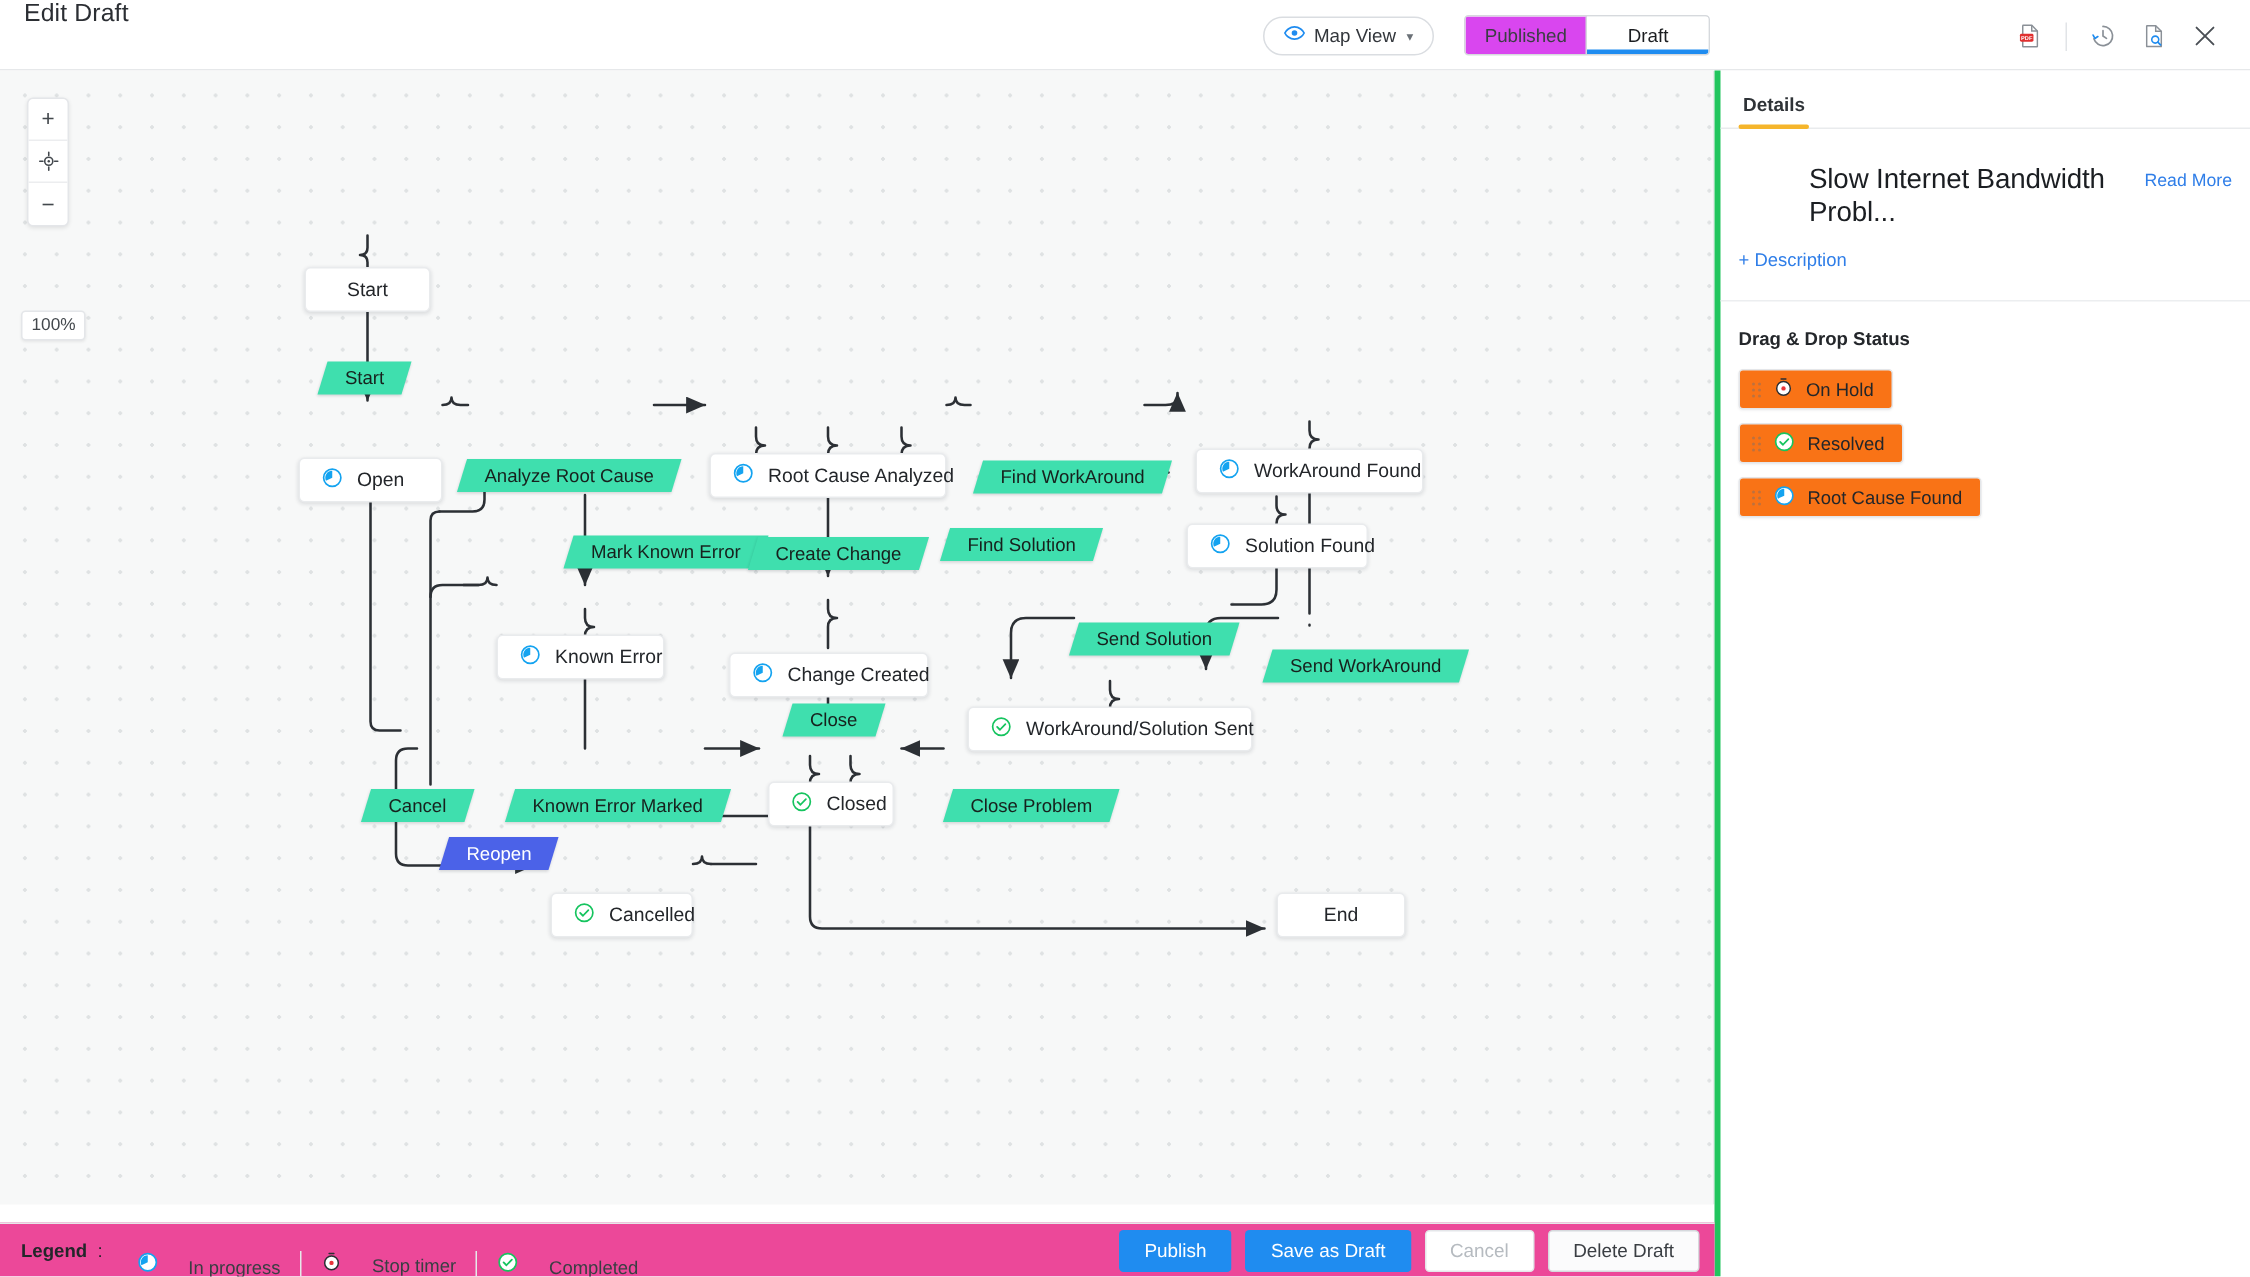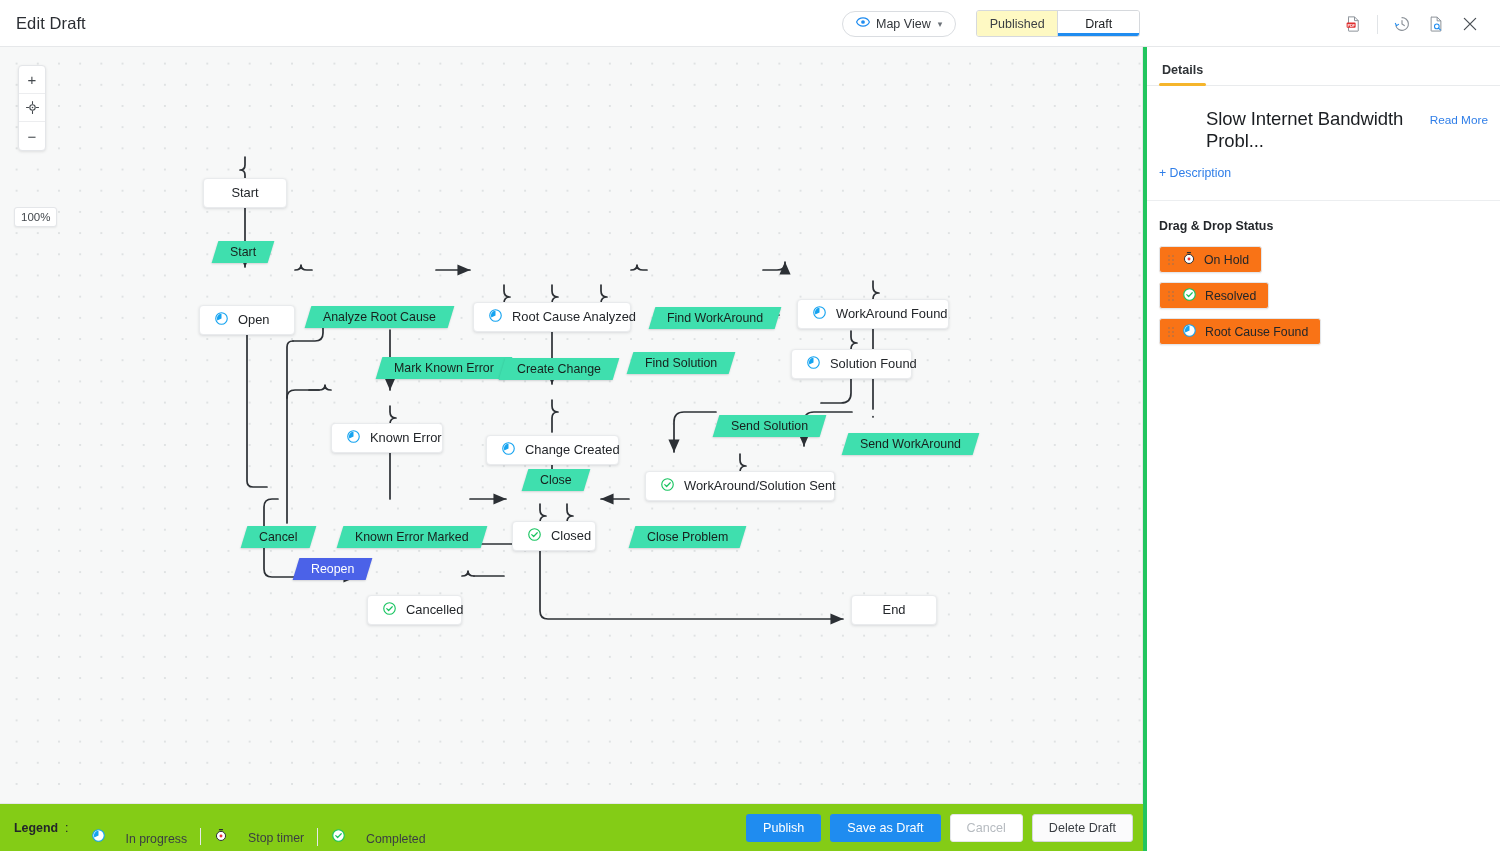"Edit Draft" .topbar { align-items: center -> flex-start }
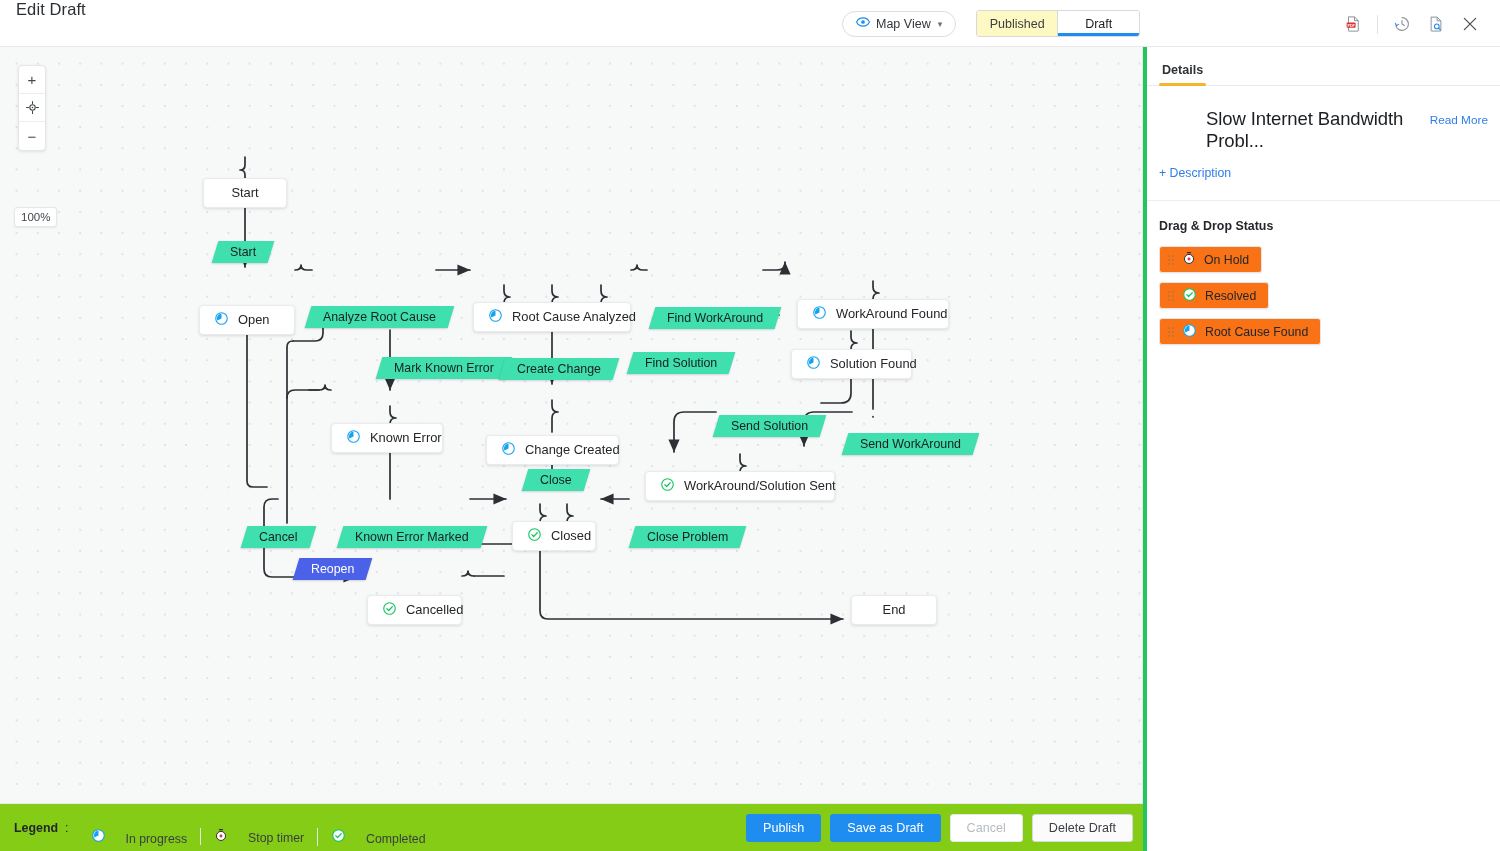"Published" .seg { background: #fef9c3 -> #d946ef }
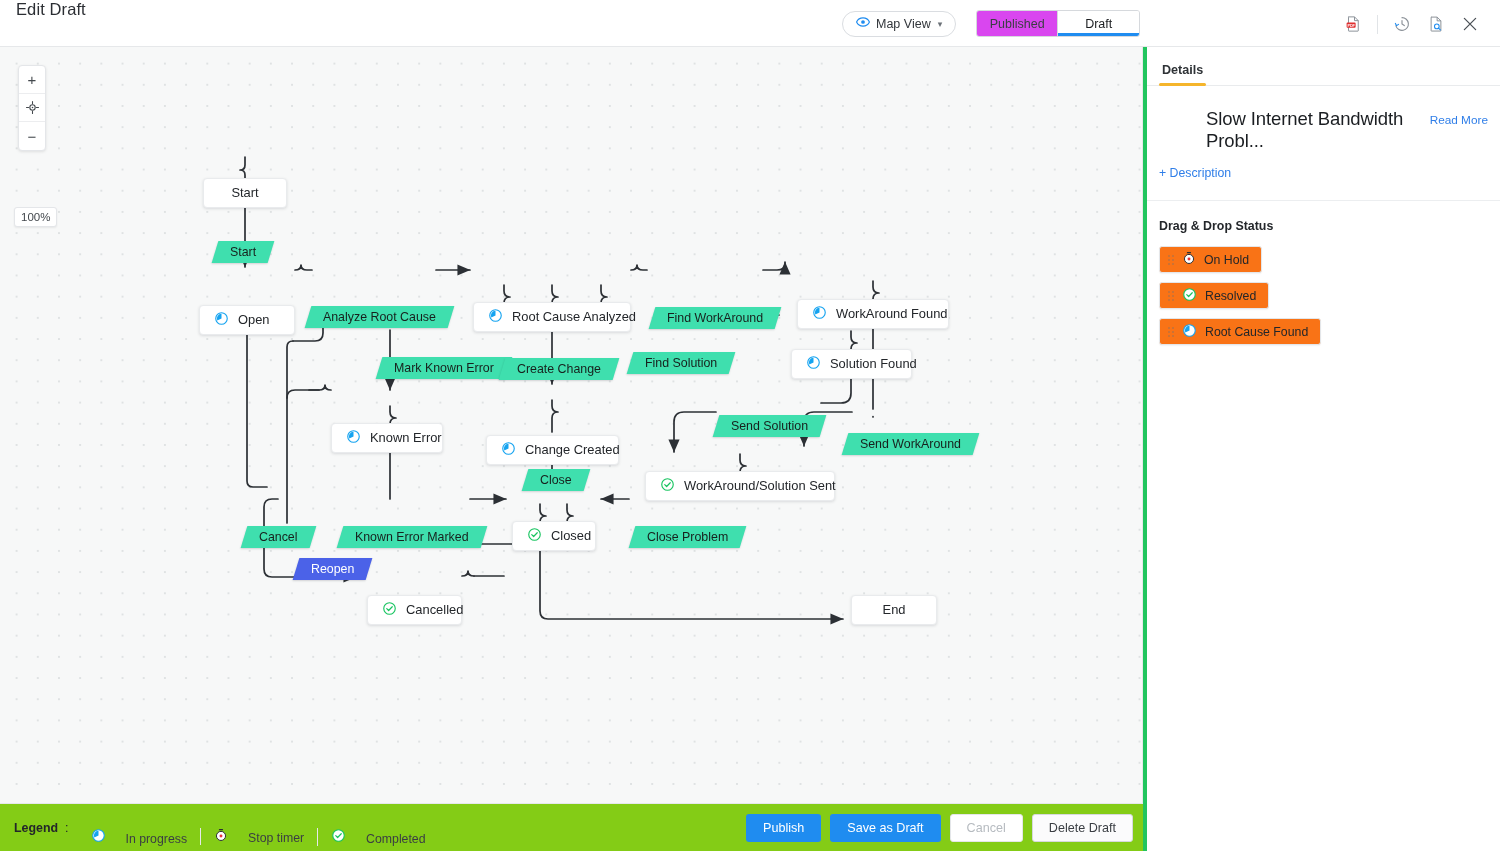"Legend" .footer { background: #84cc16 -> #ec4899; height: 48px -> 36px }
